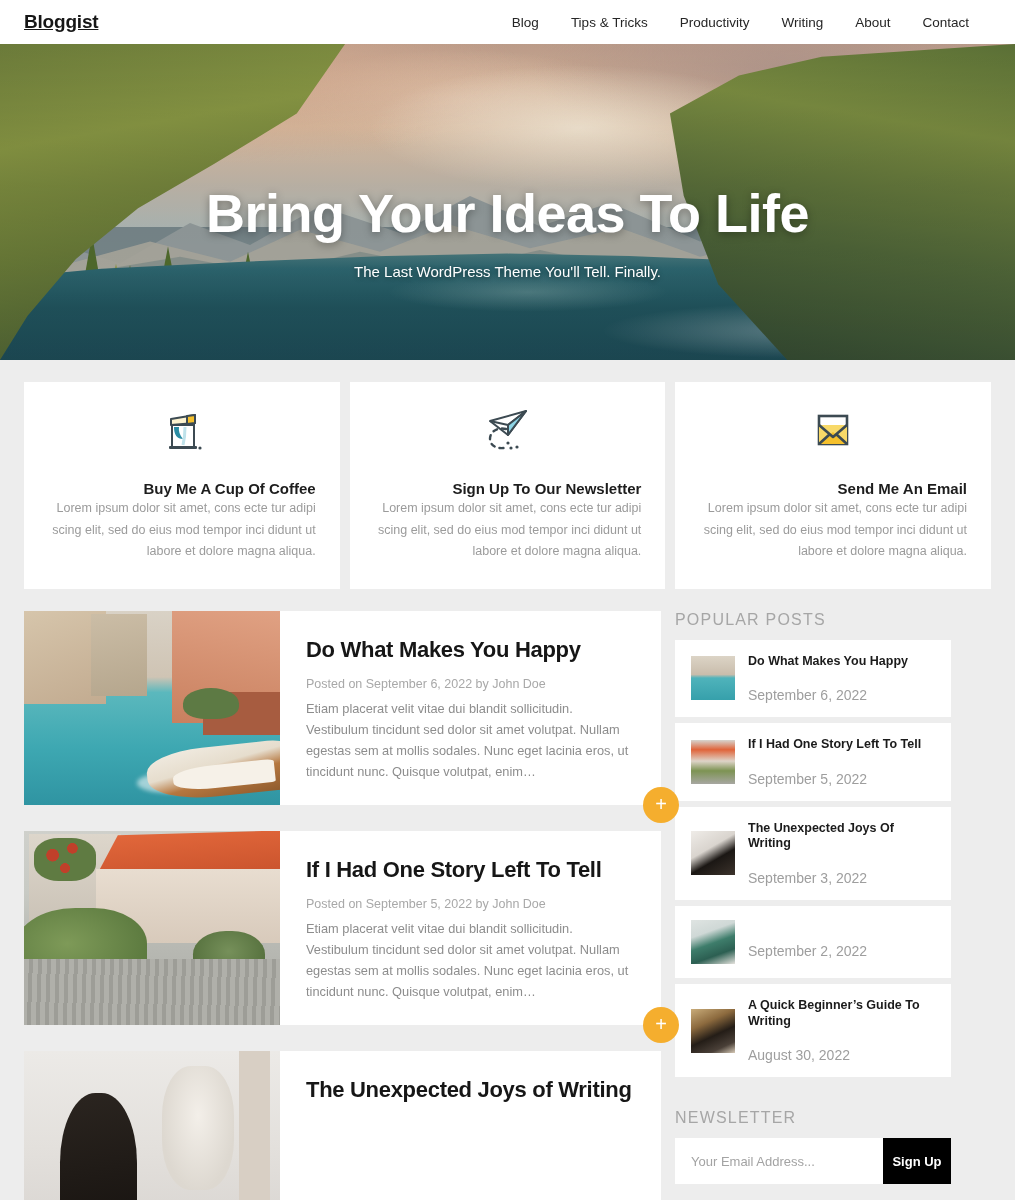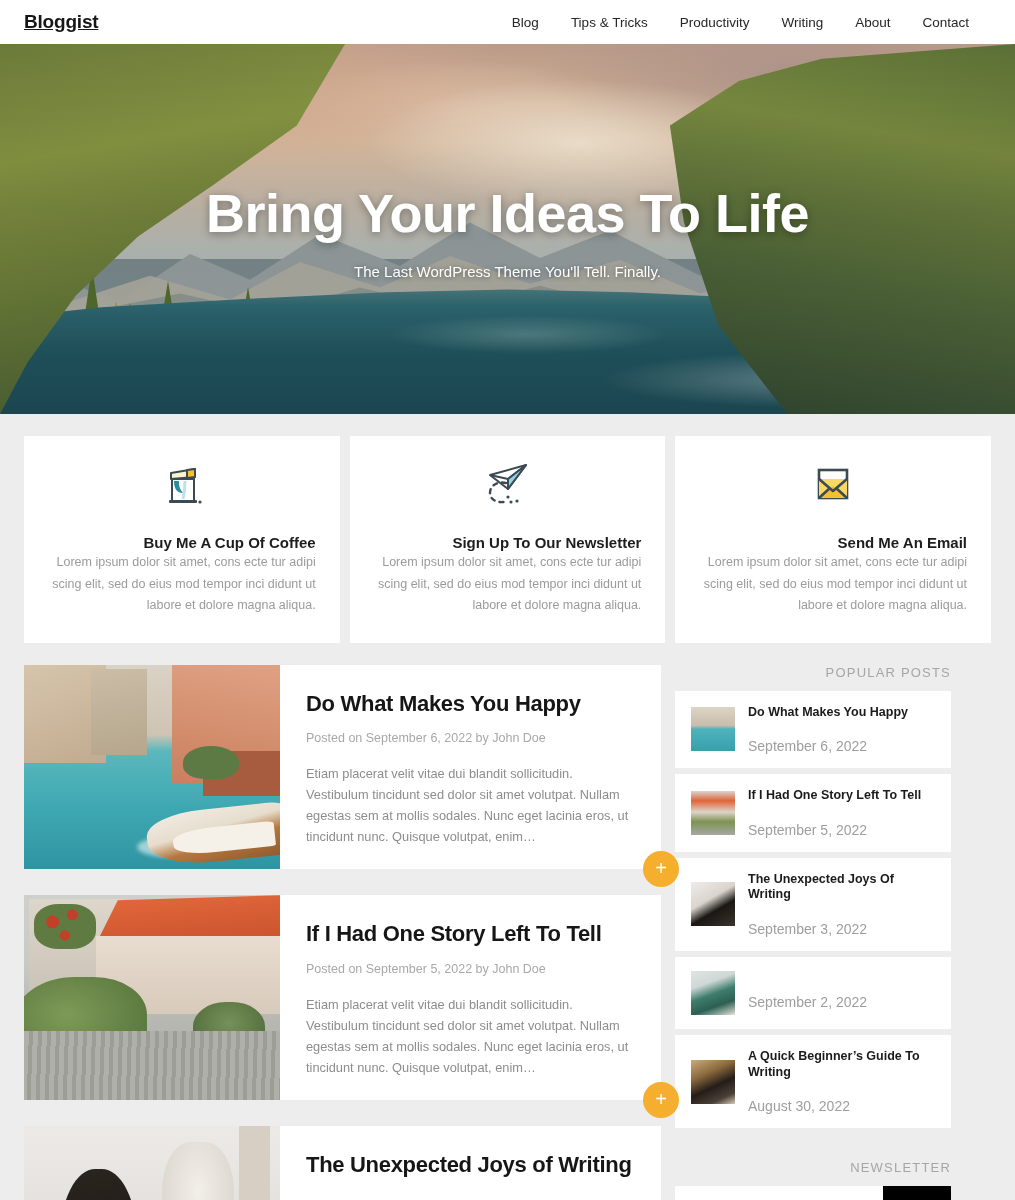"Bring Your Ideas To Life" .hero { height: 370px -> 316px }
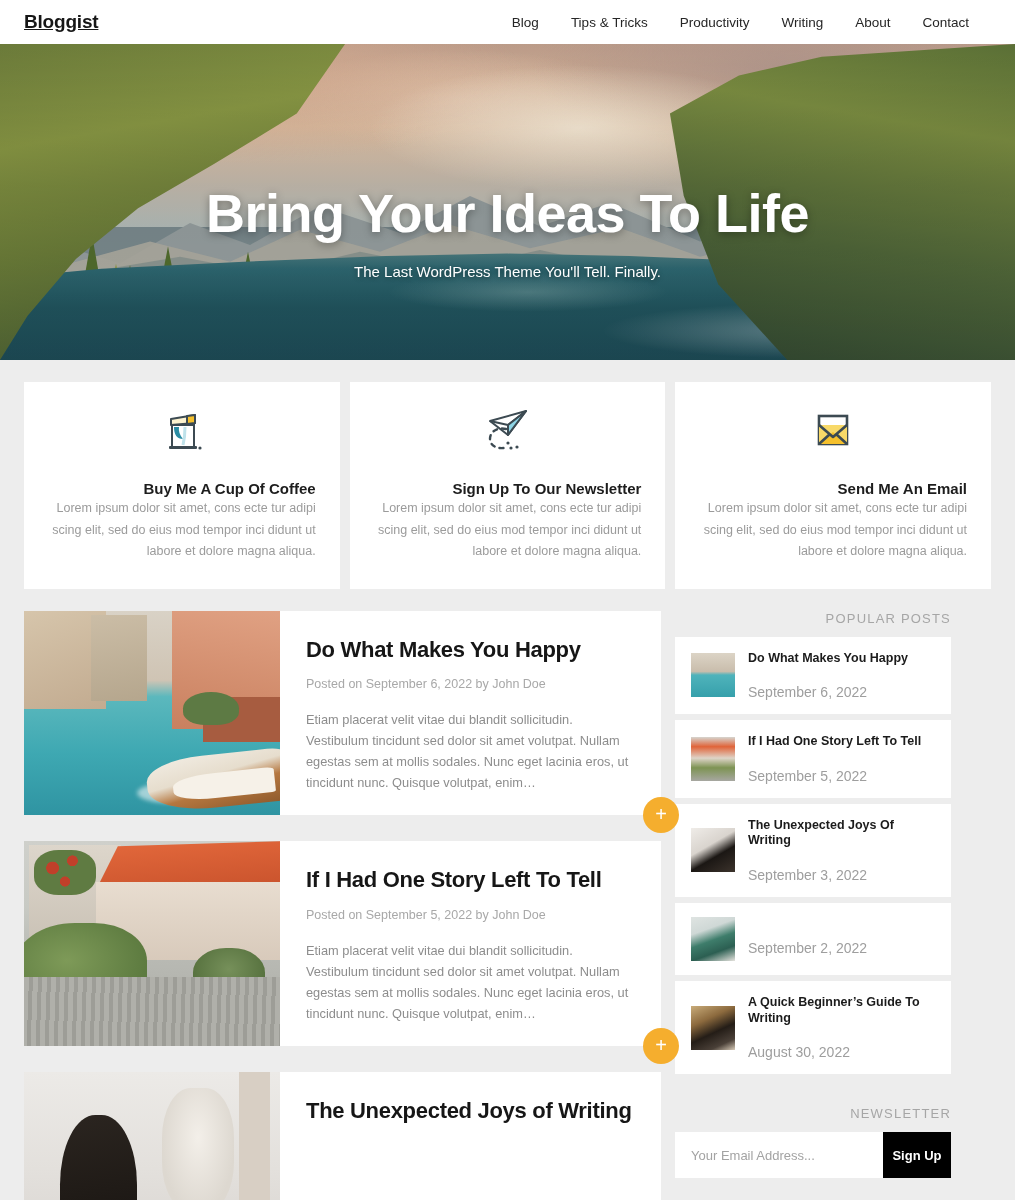"POPULAR POSTS" .widget-title { font-size: 13px -> 16px; text-align: right -> none }
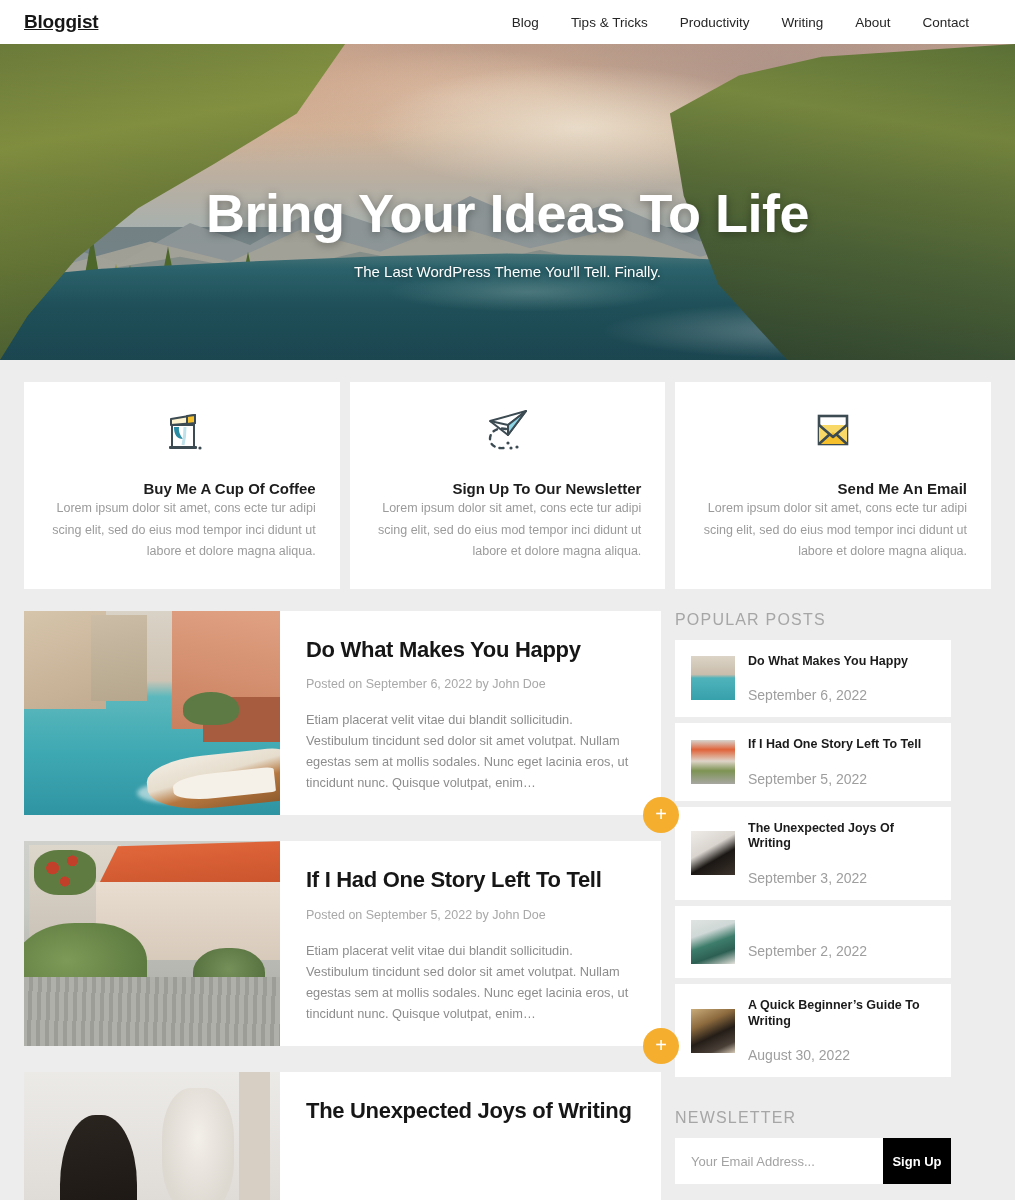"Etiam placerat velit vitae dui" .post-excerpt { margin-top: 18px -> 7px }
